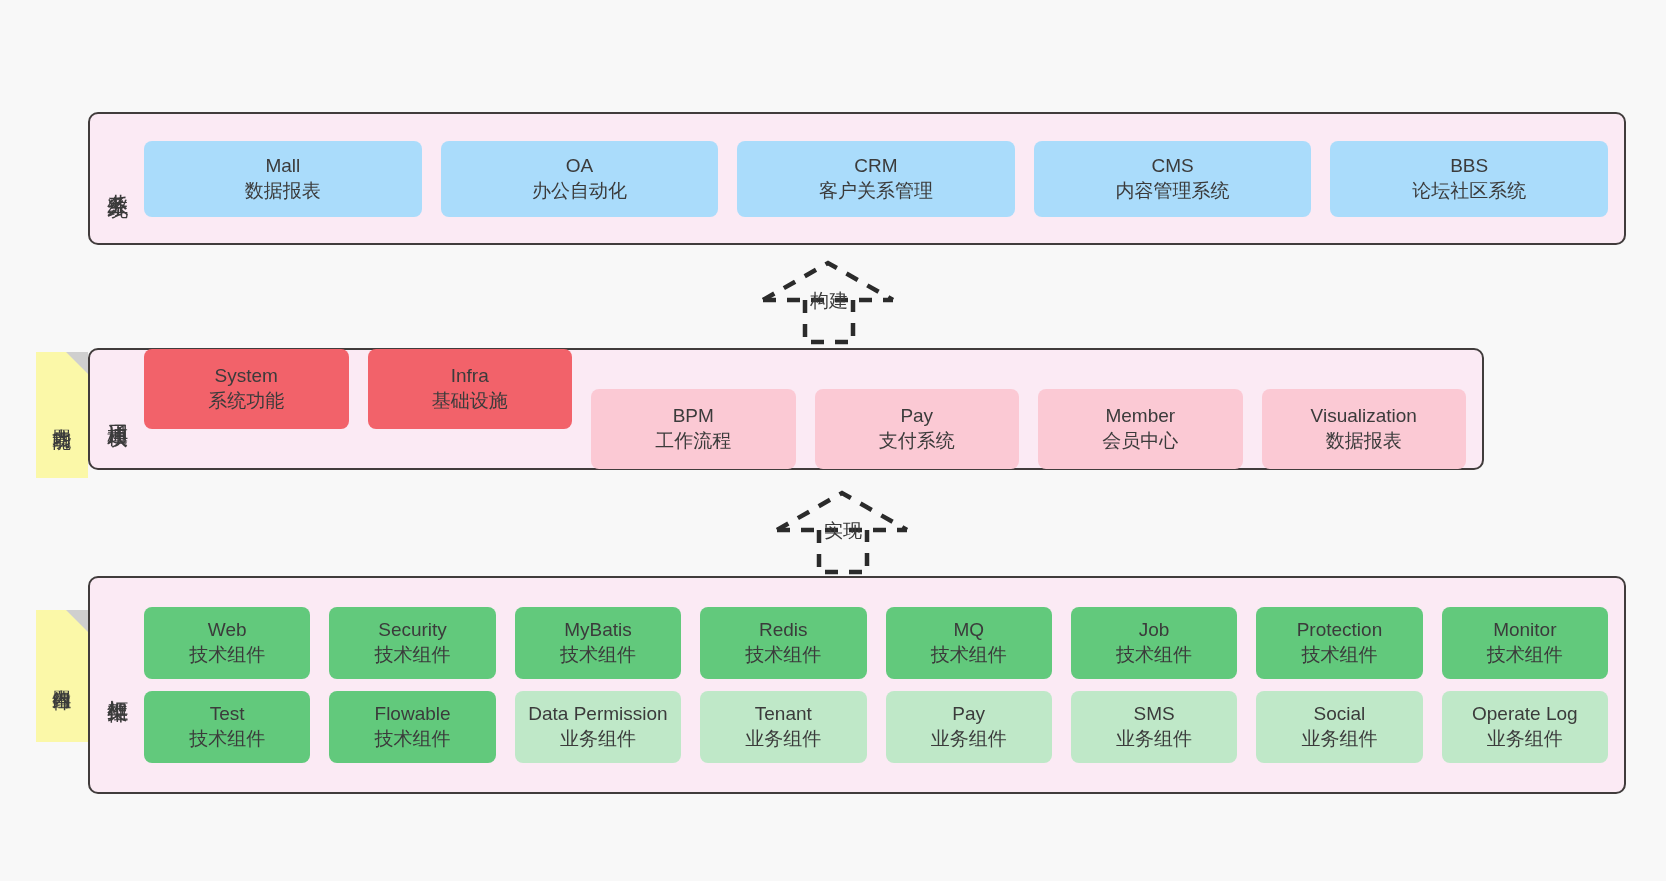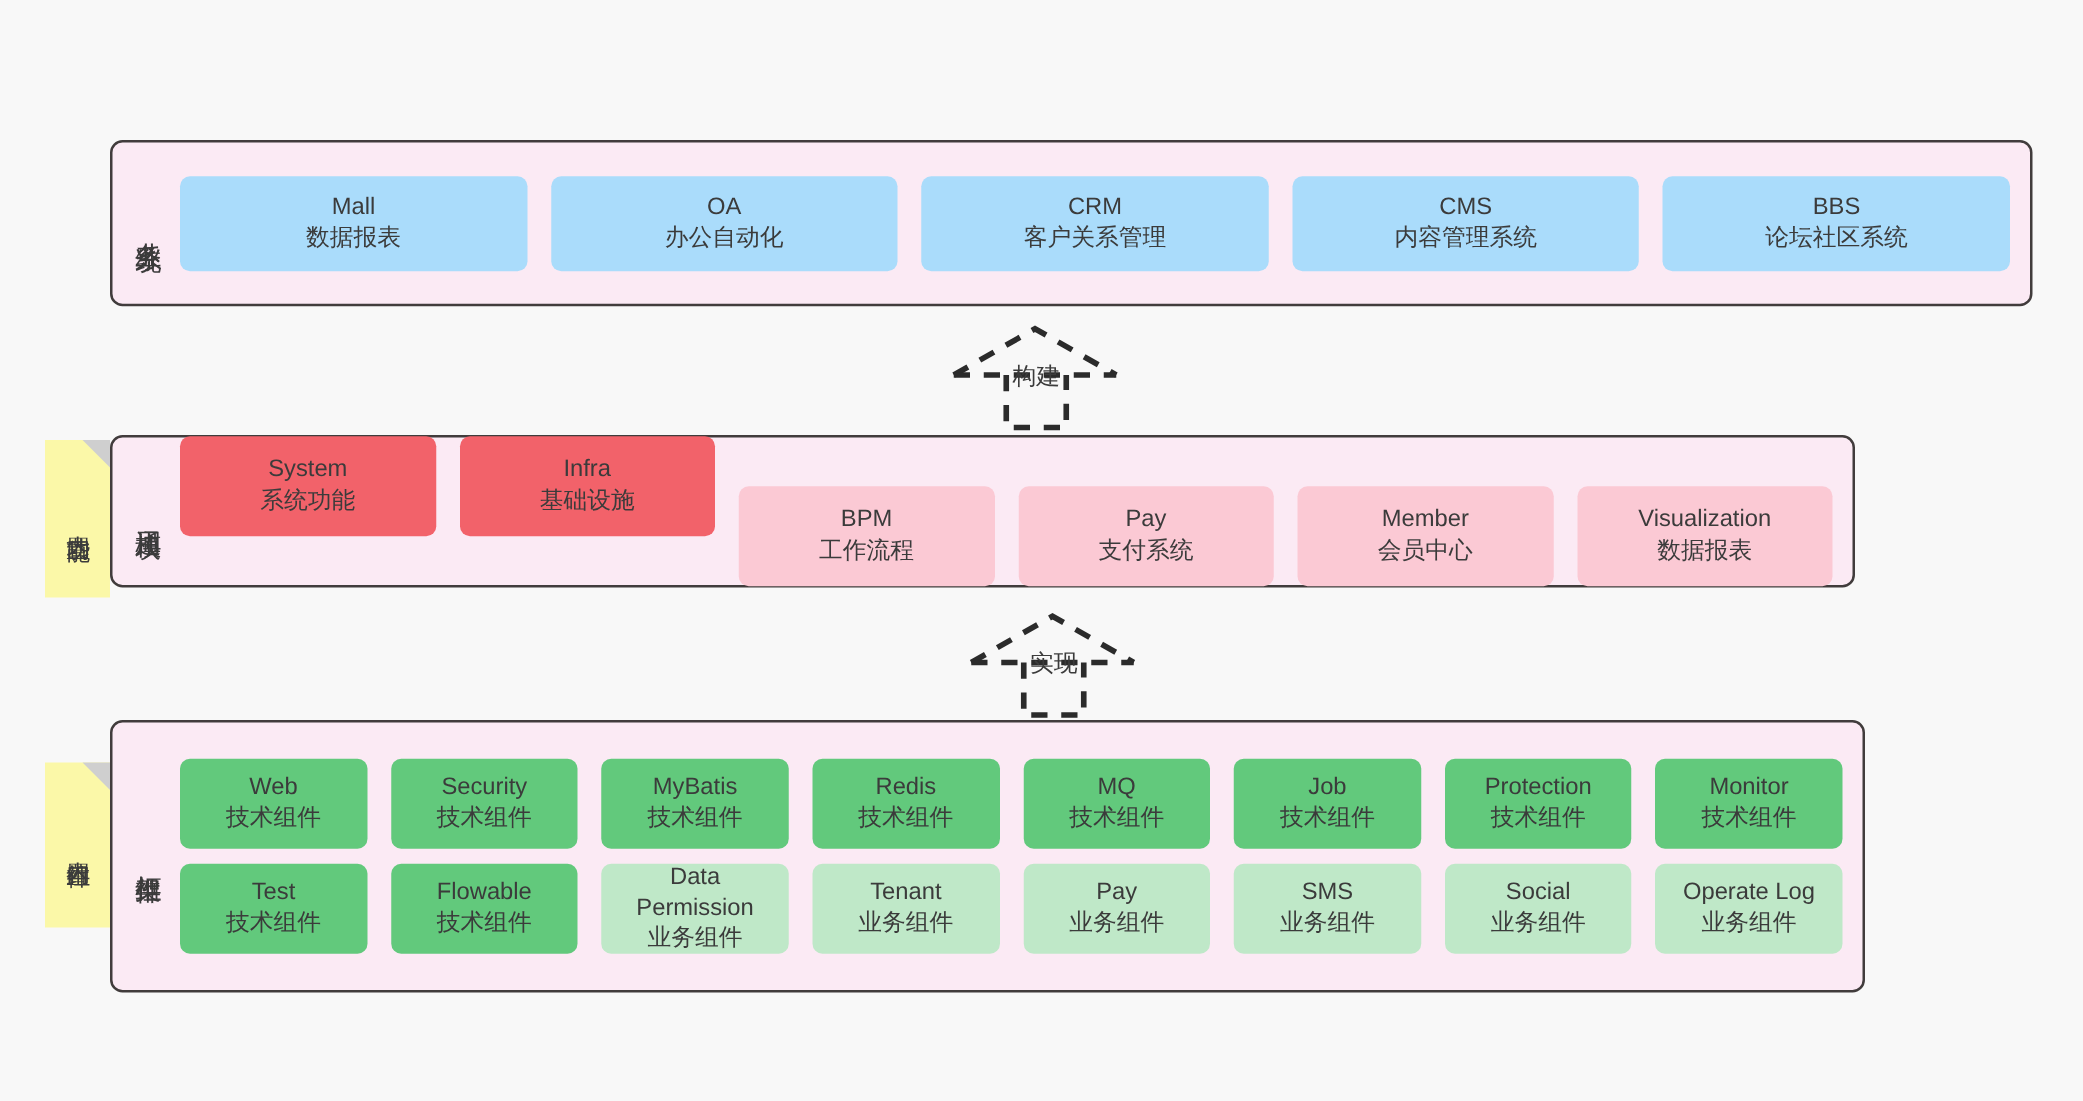"Web" div.tier { width: 1404px -> 1538px }
